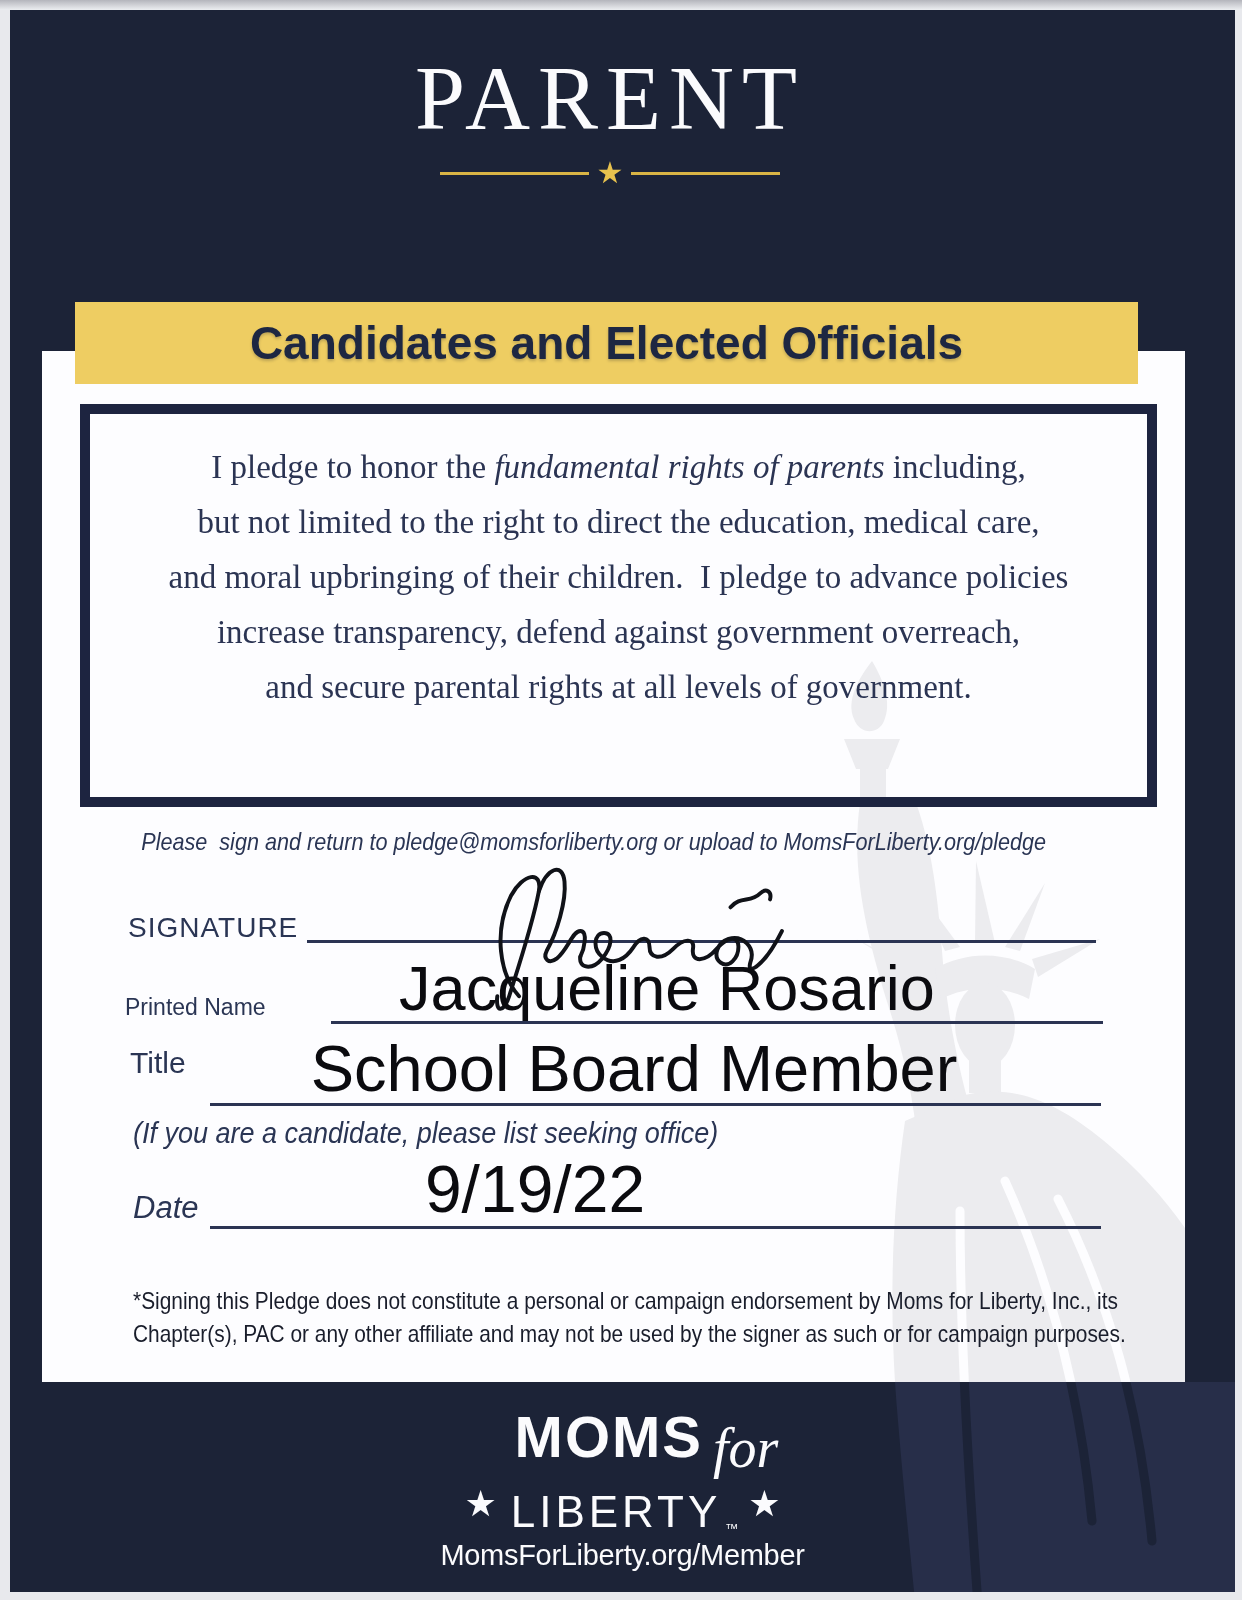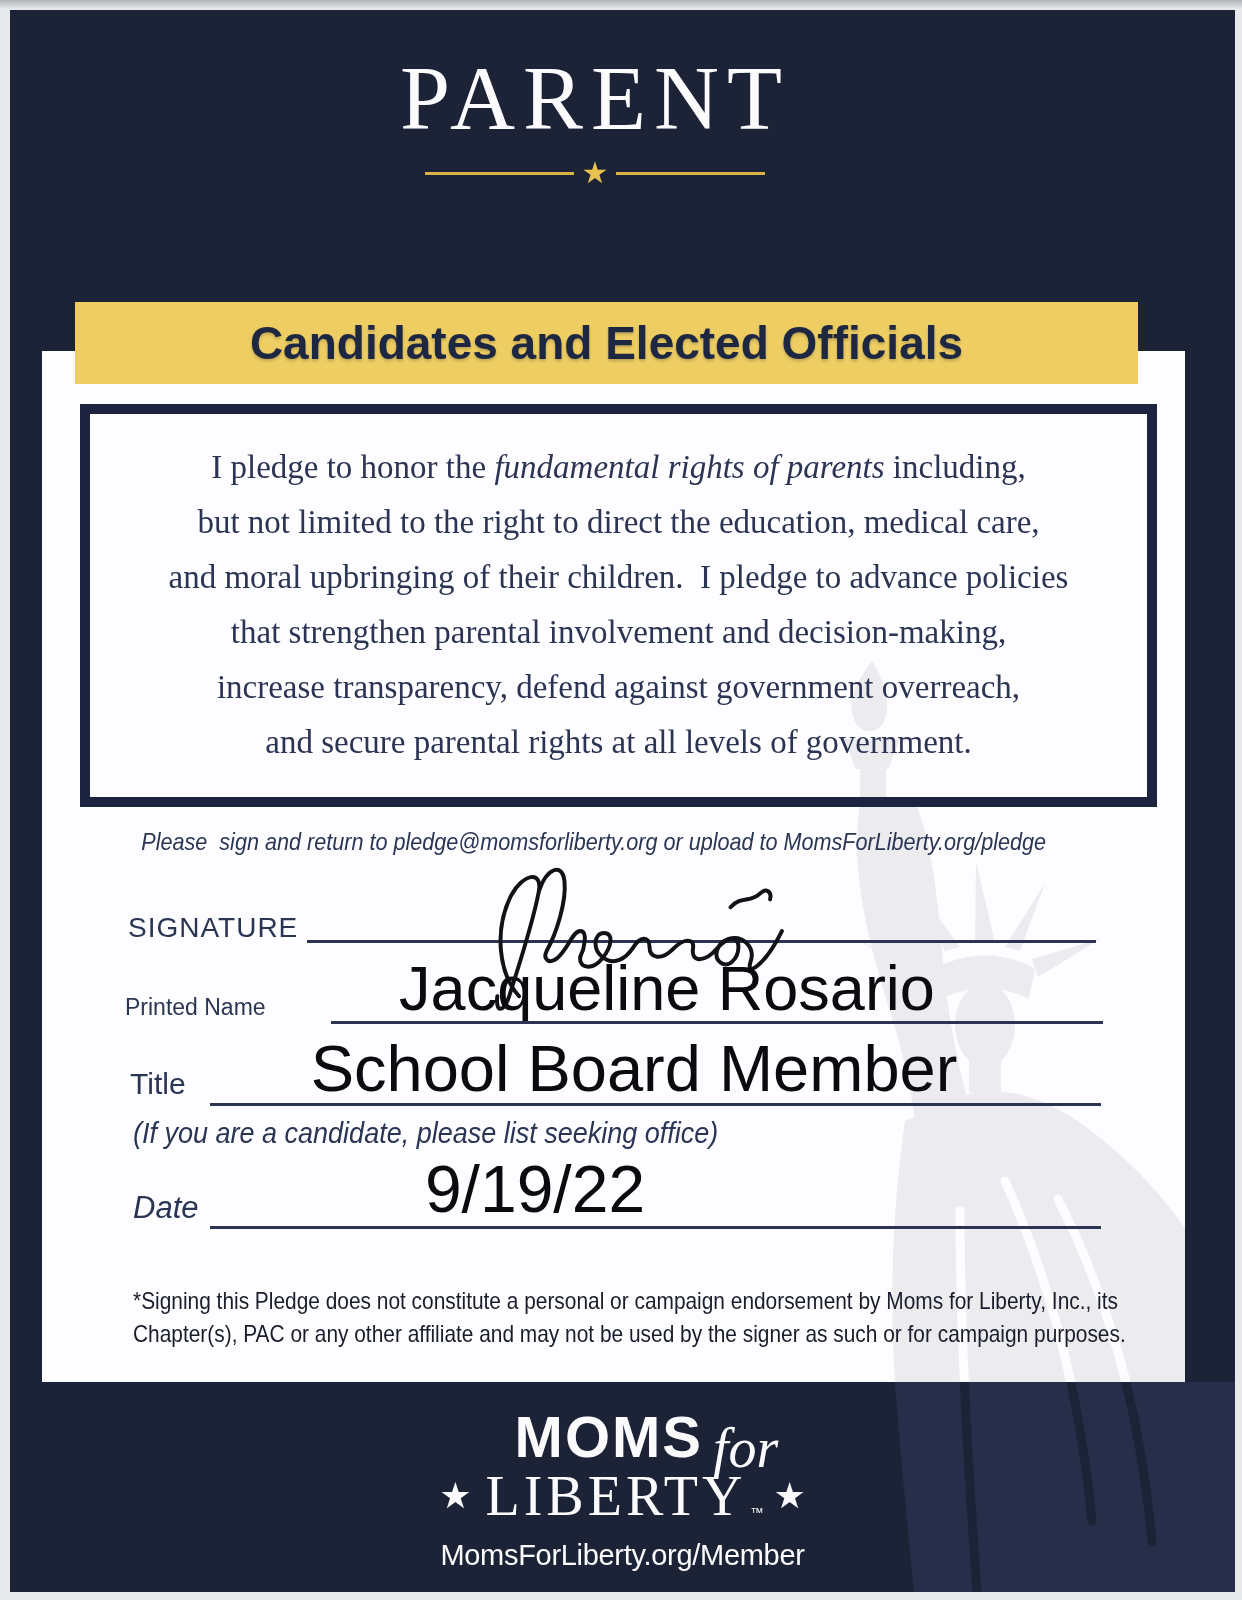"PARENT" .header { left: 0 -> 15px }
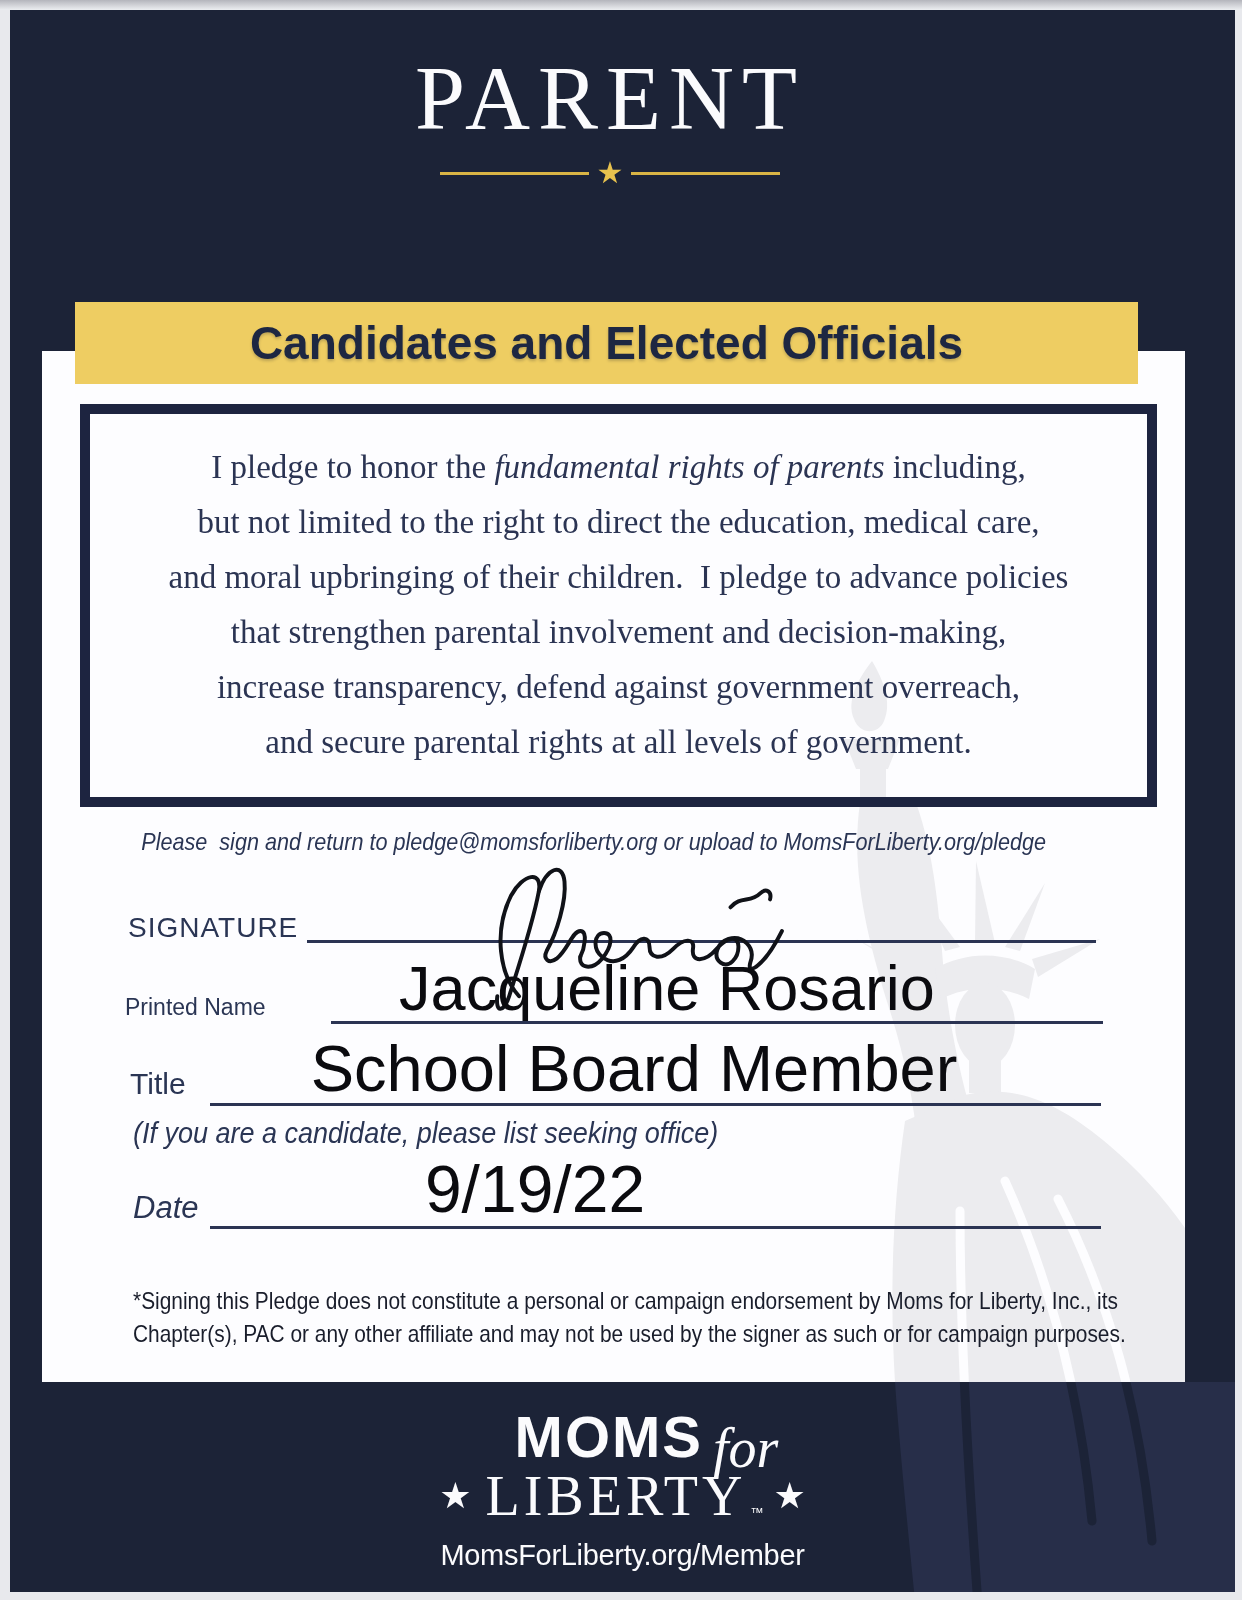"that strengthen parental involvement and" p.pline { html: <p>that strengthen parental involvement and decision-making,</p> -> none }
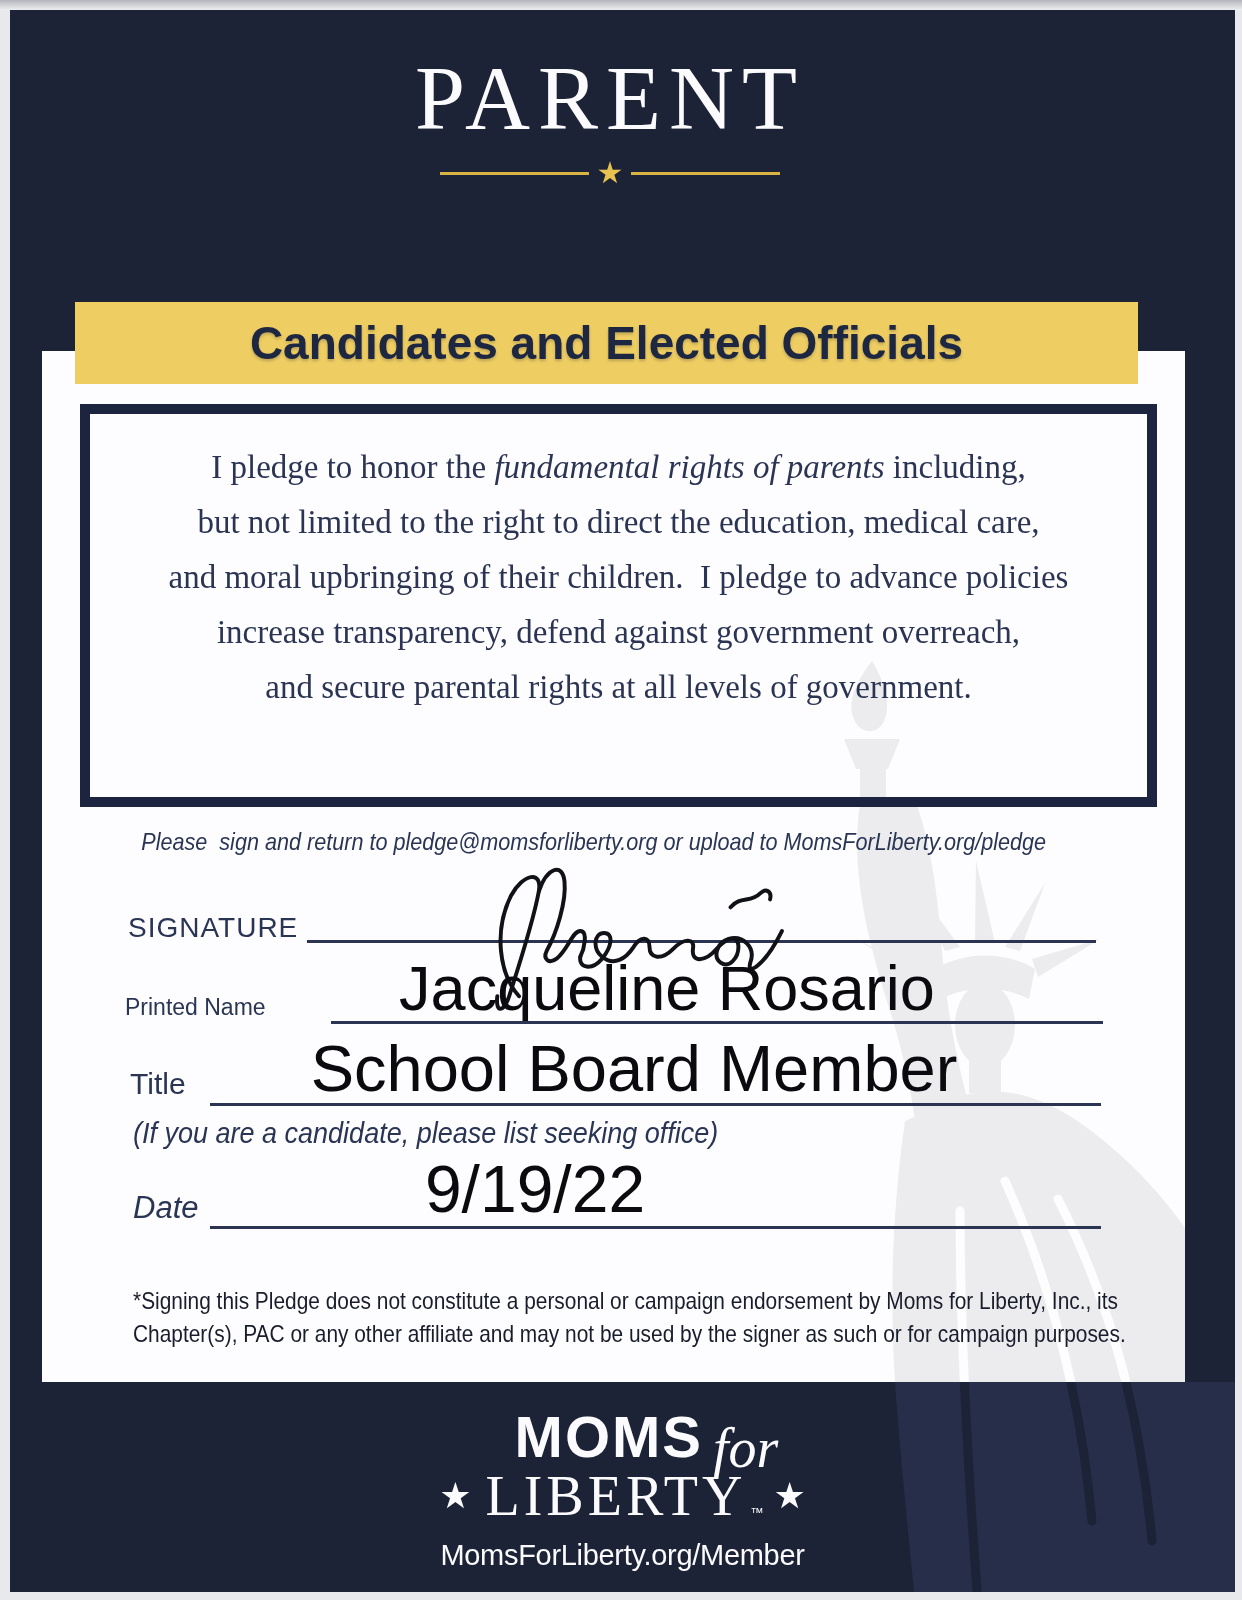"Title" .ti-lbl { top: 718px -> 697px }
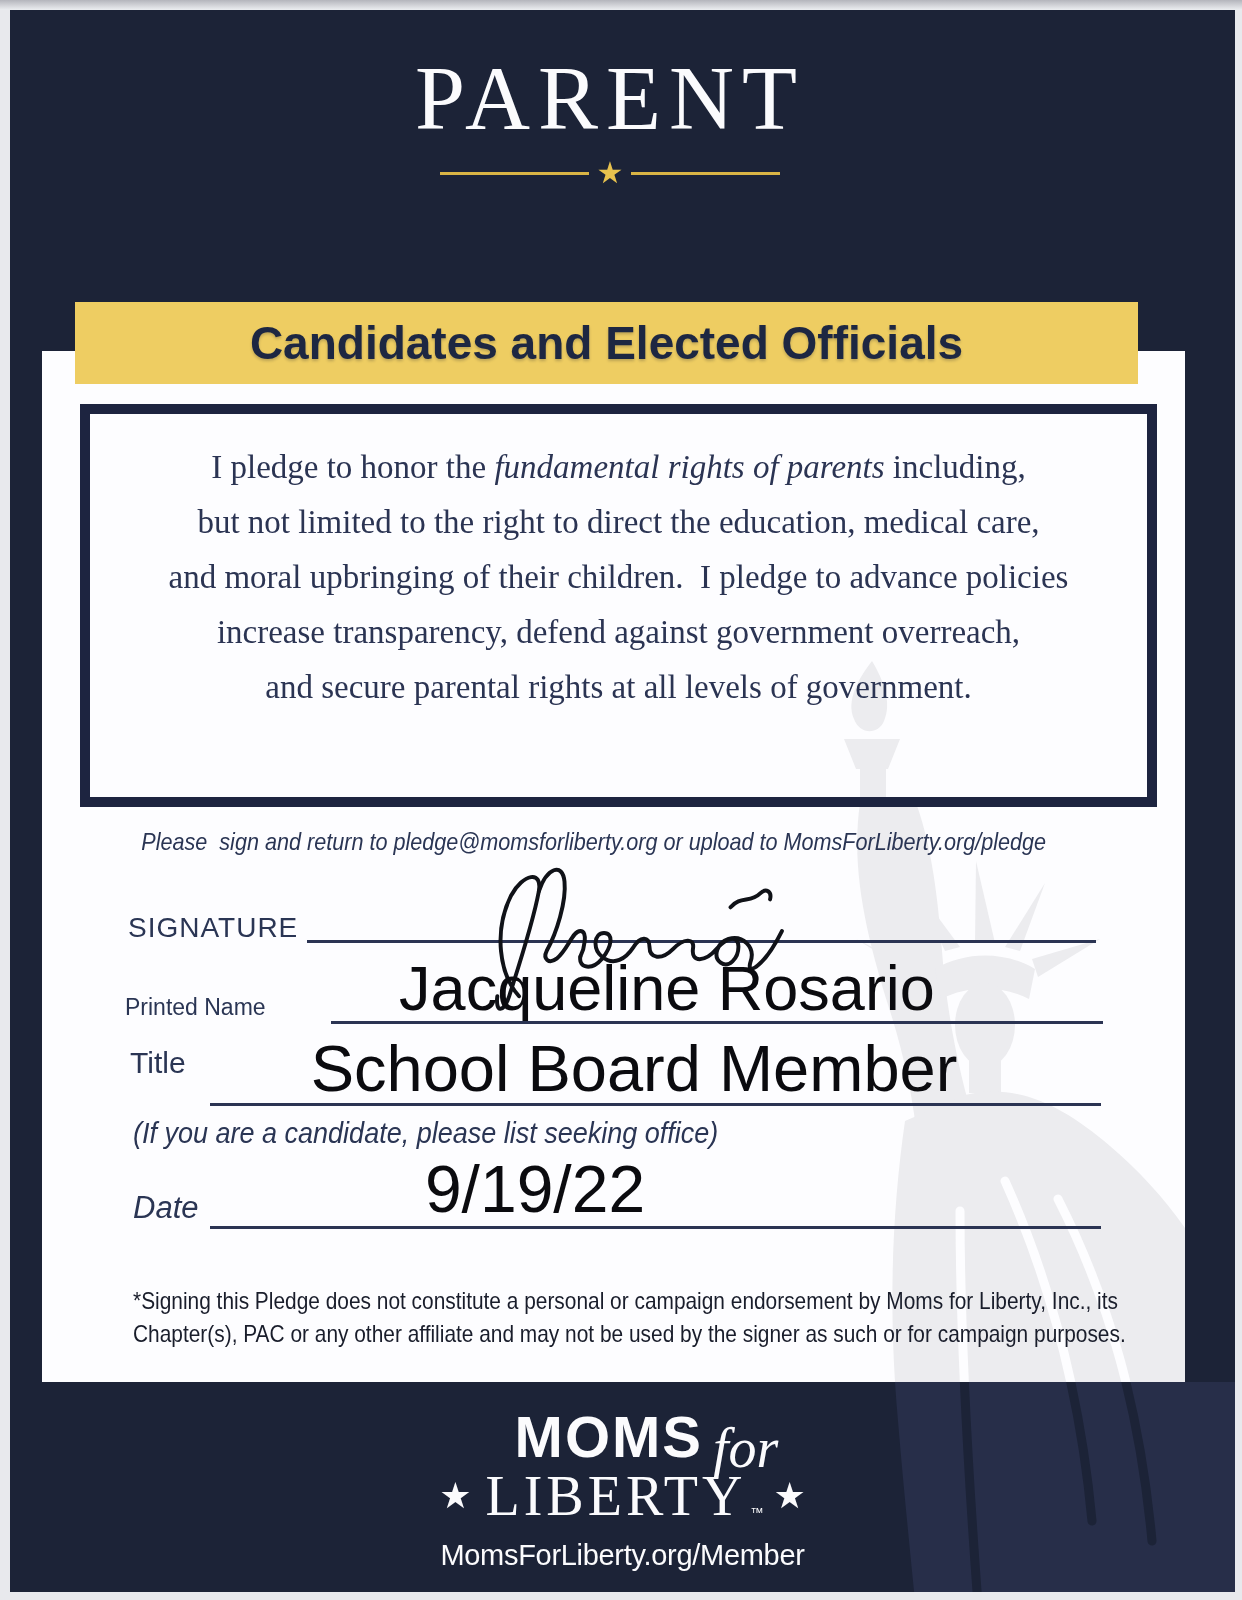"LIBERTY" .liberty { font-family: Liberation Serif, serif -> Liberation Sans, sans-serif; font-size: 56px -> 44px; margin: 0 10px 0 14px -> 16px 10px 0 14px }
